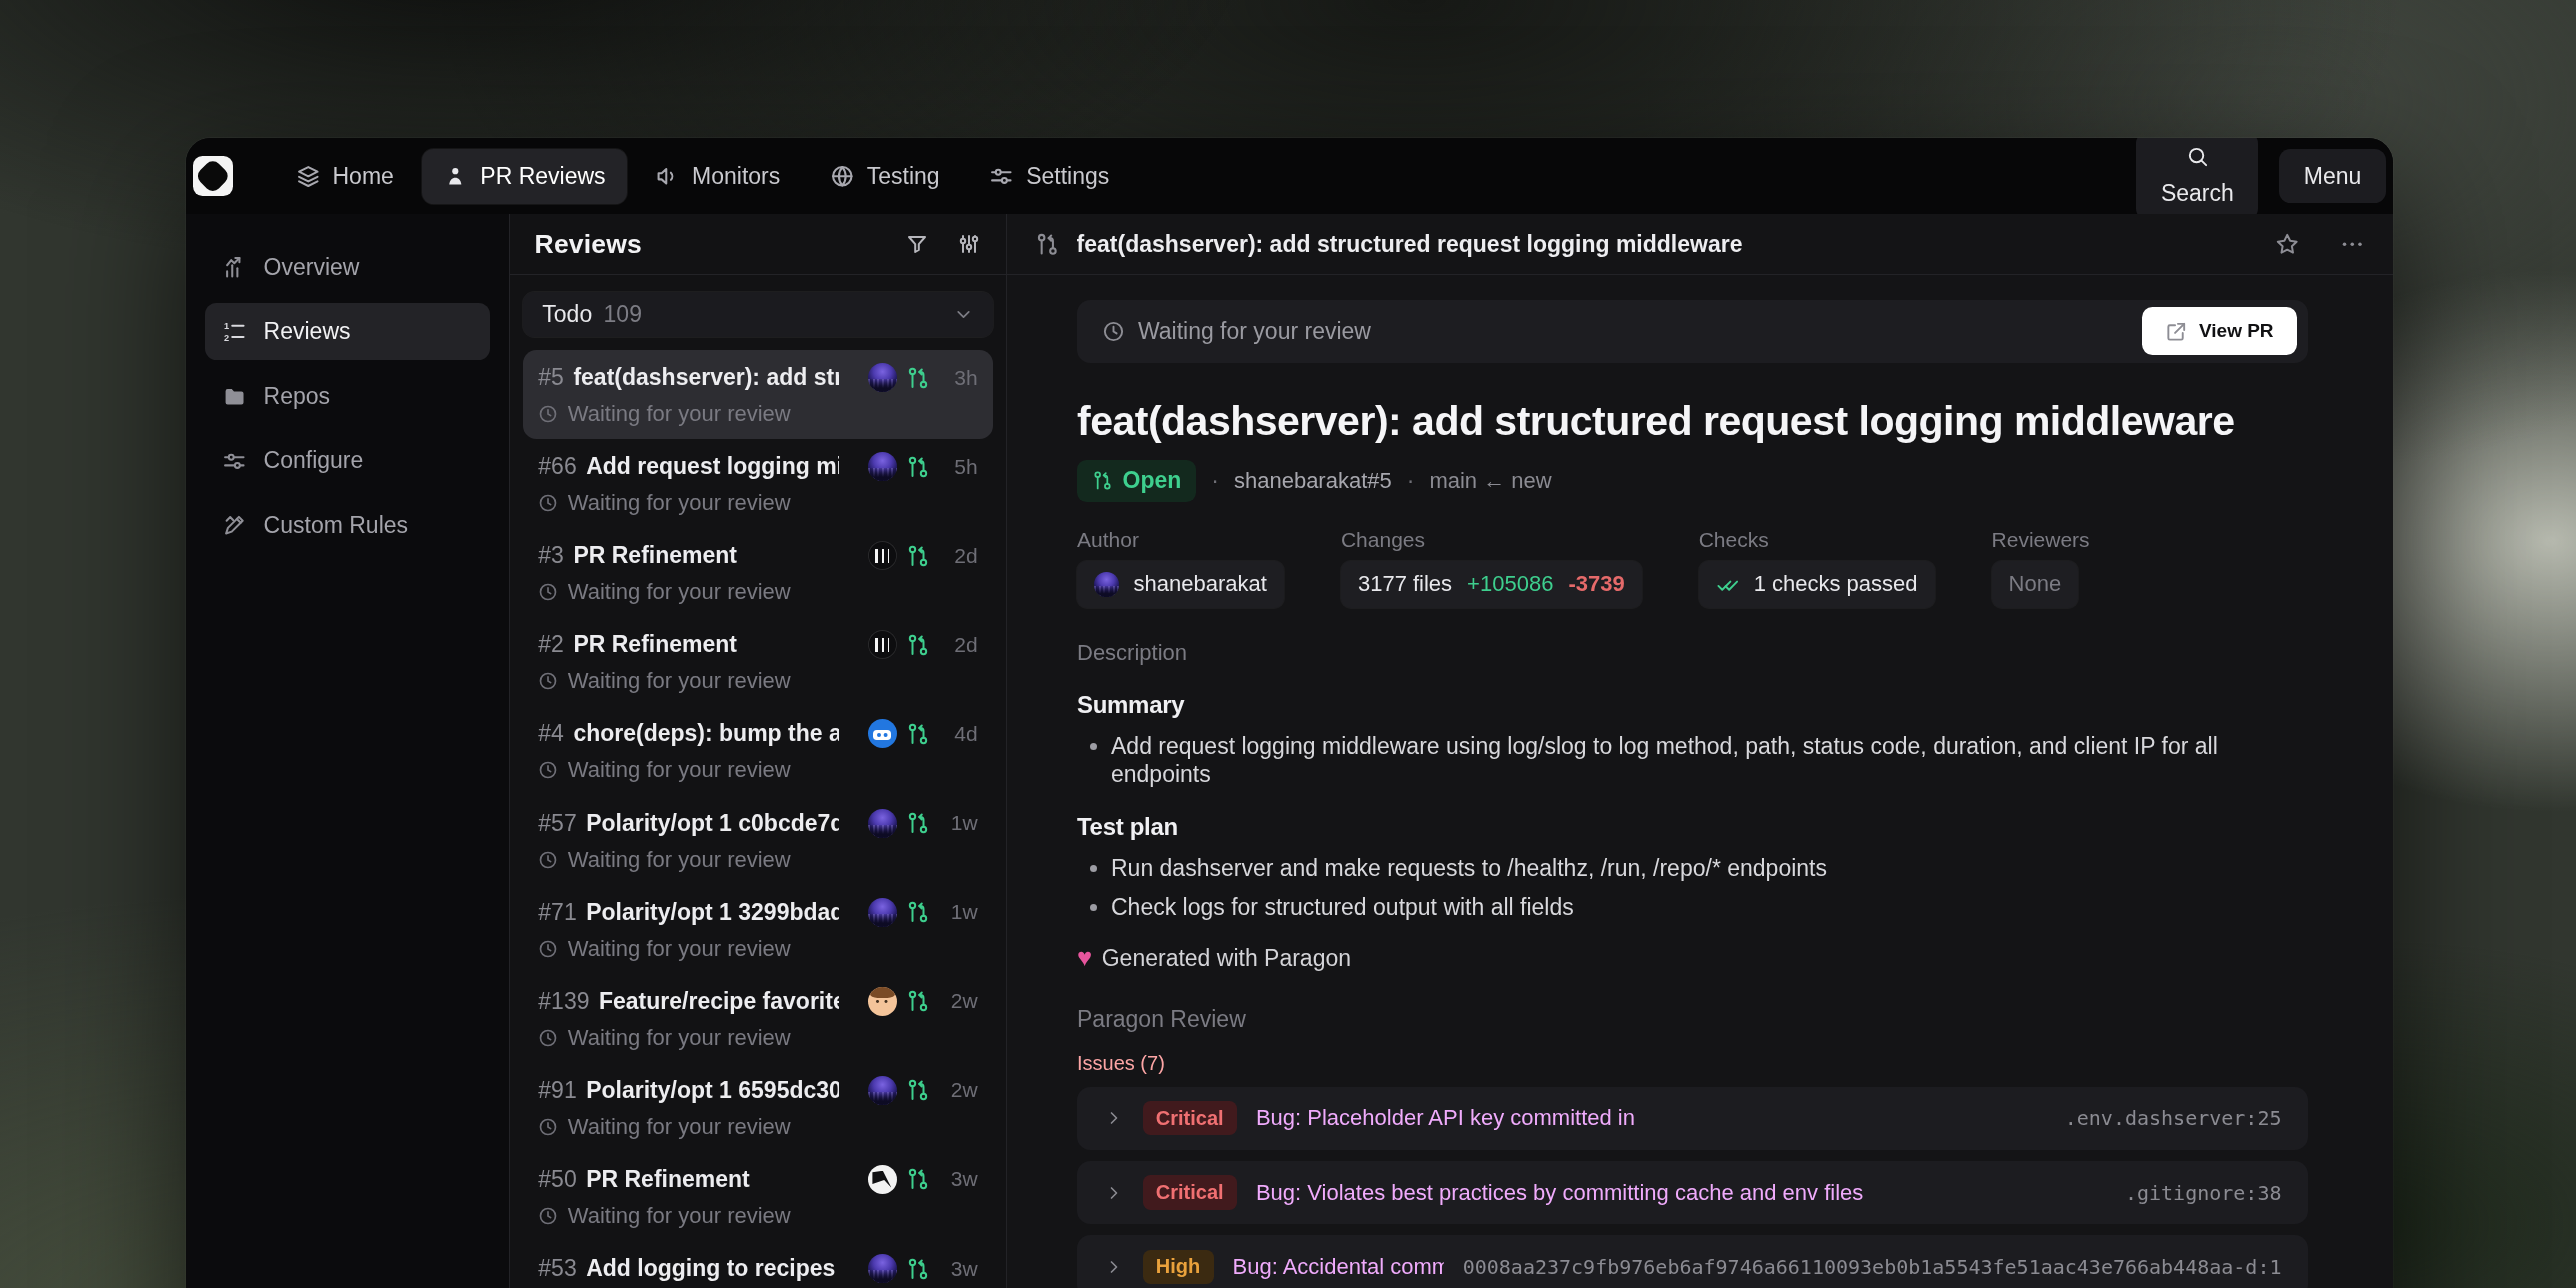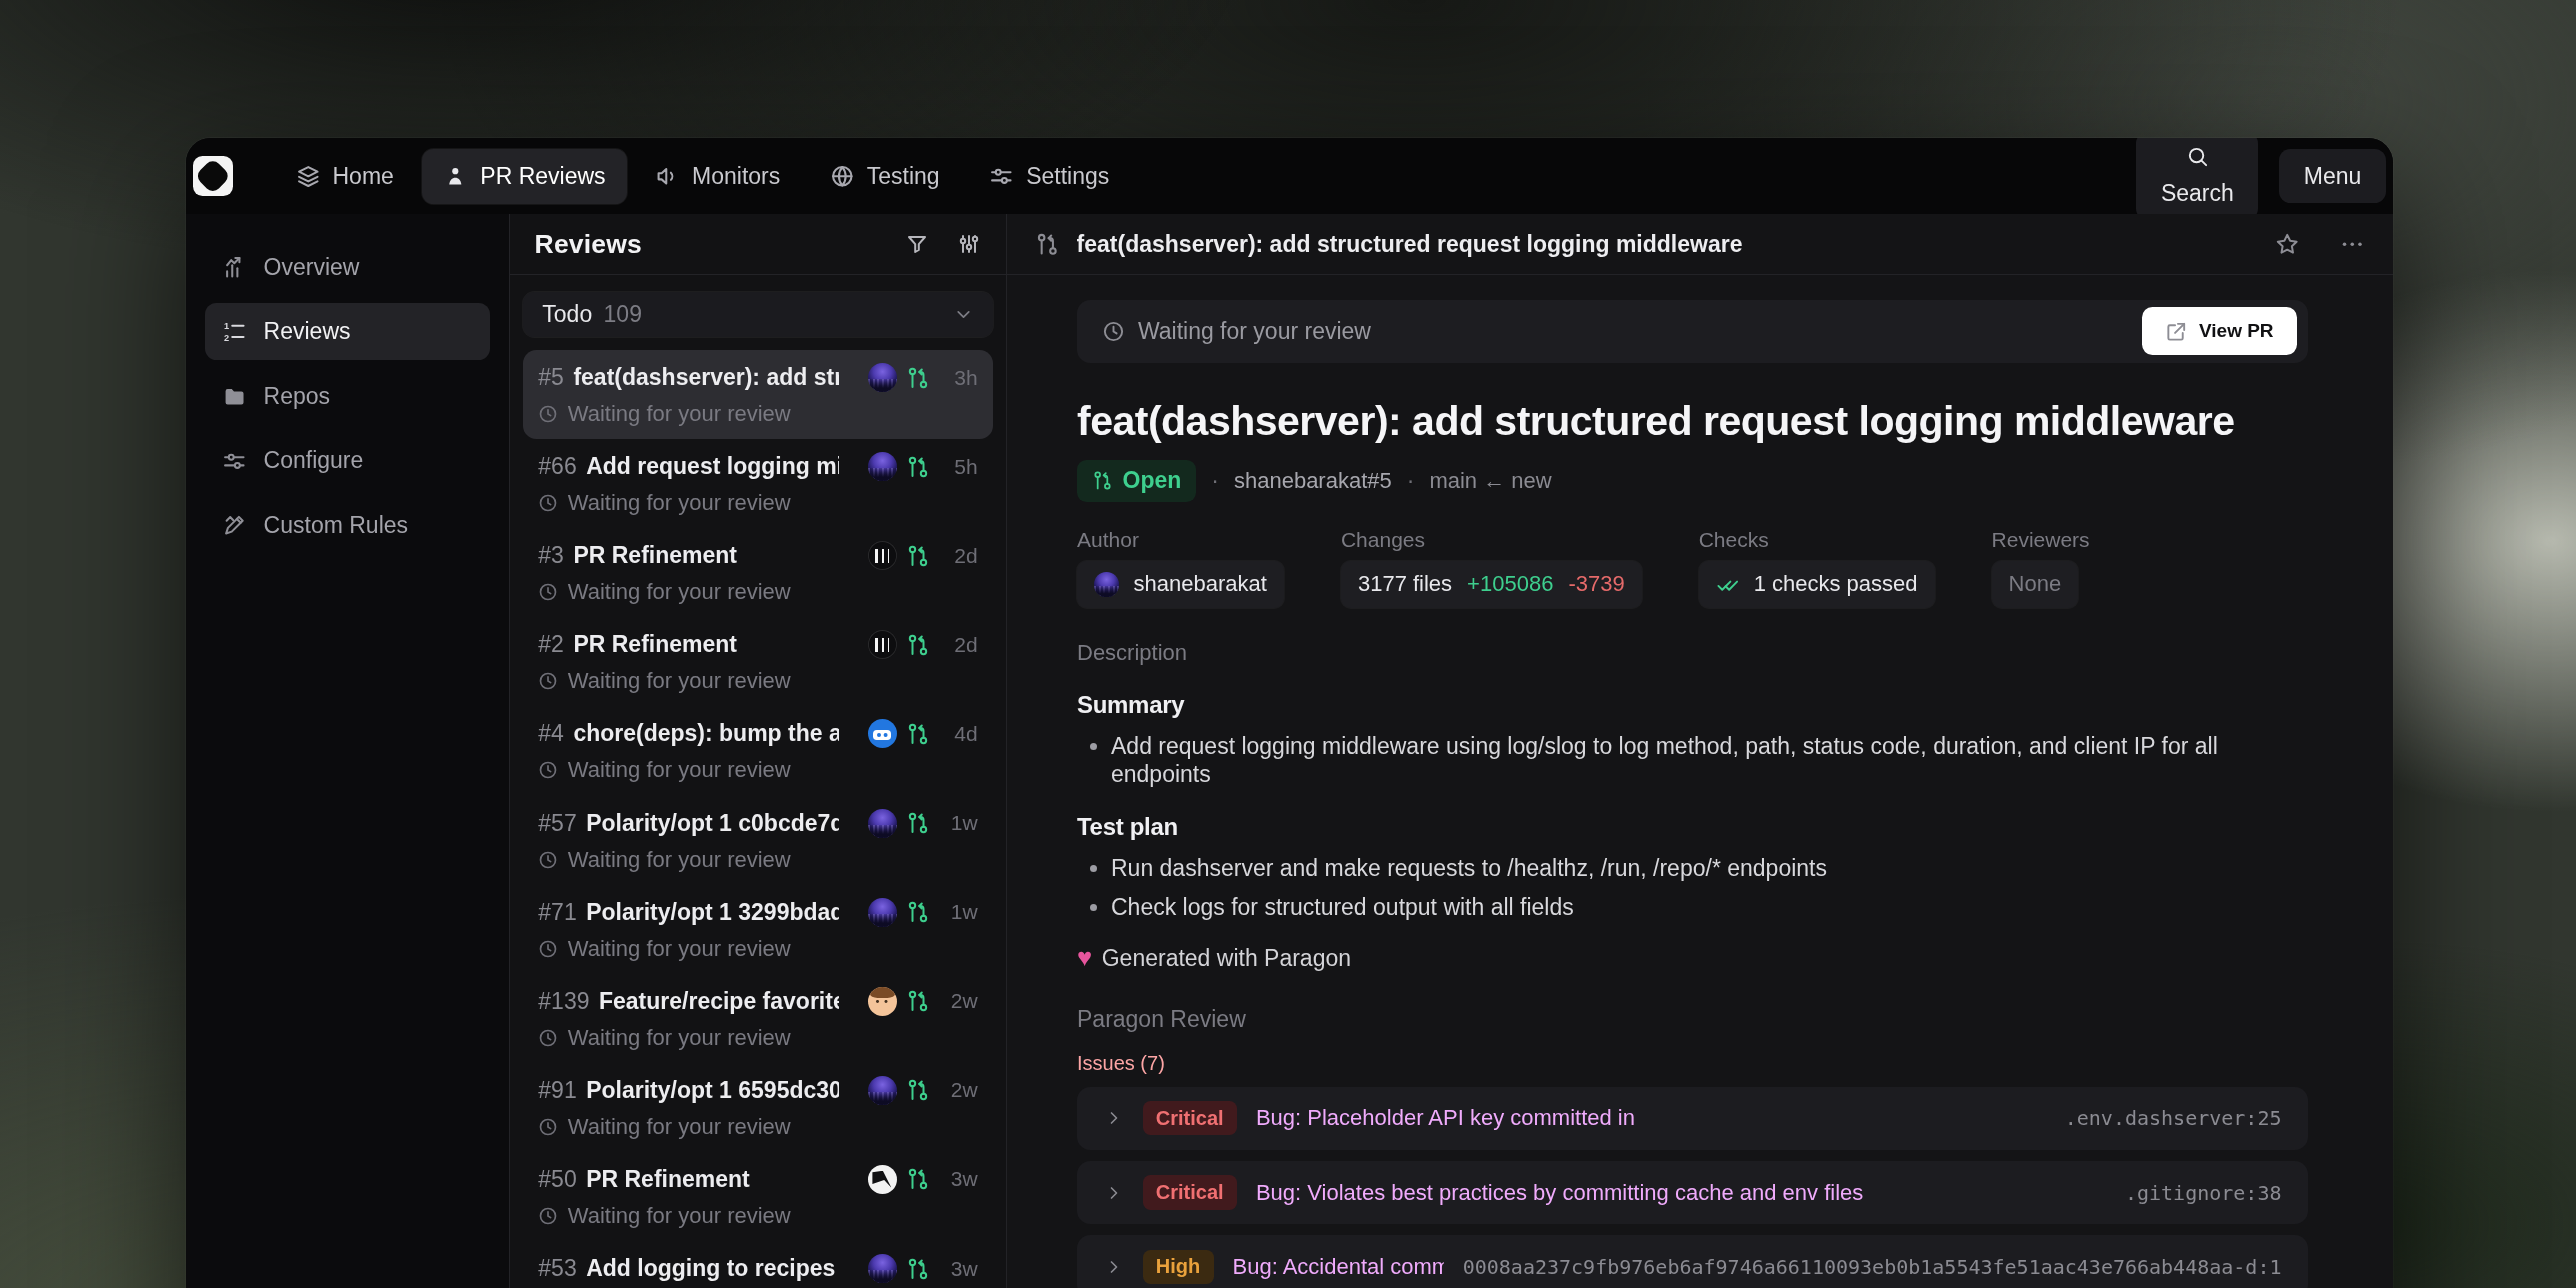"-3739" .deletions { font-weight: none -> bold }
